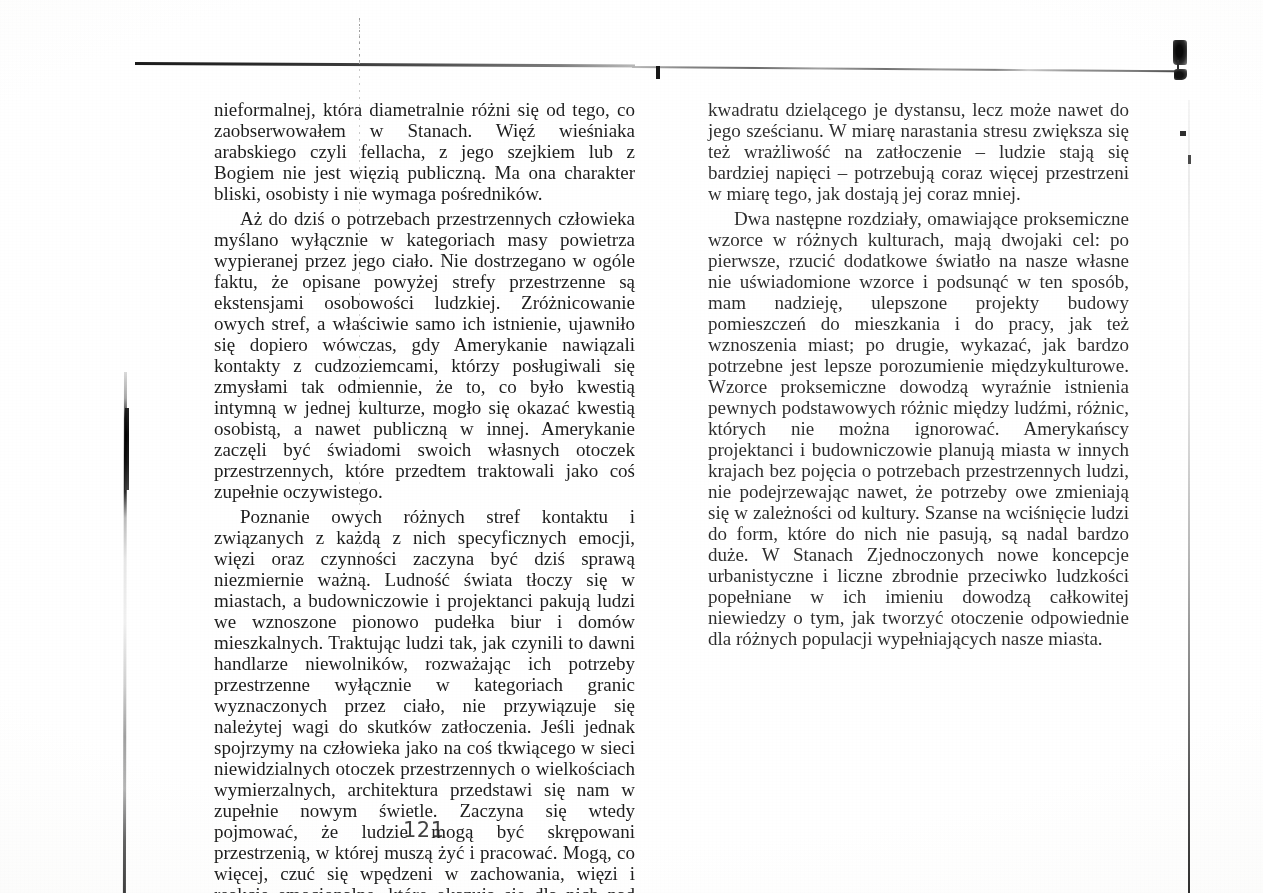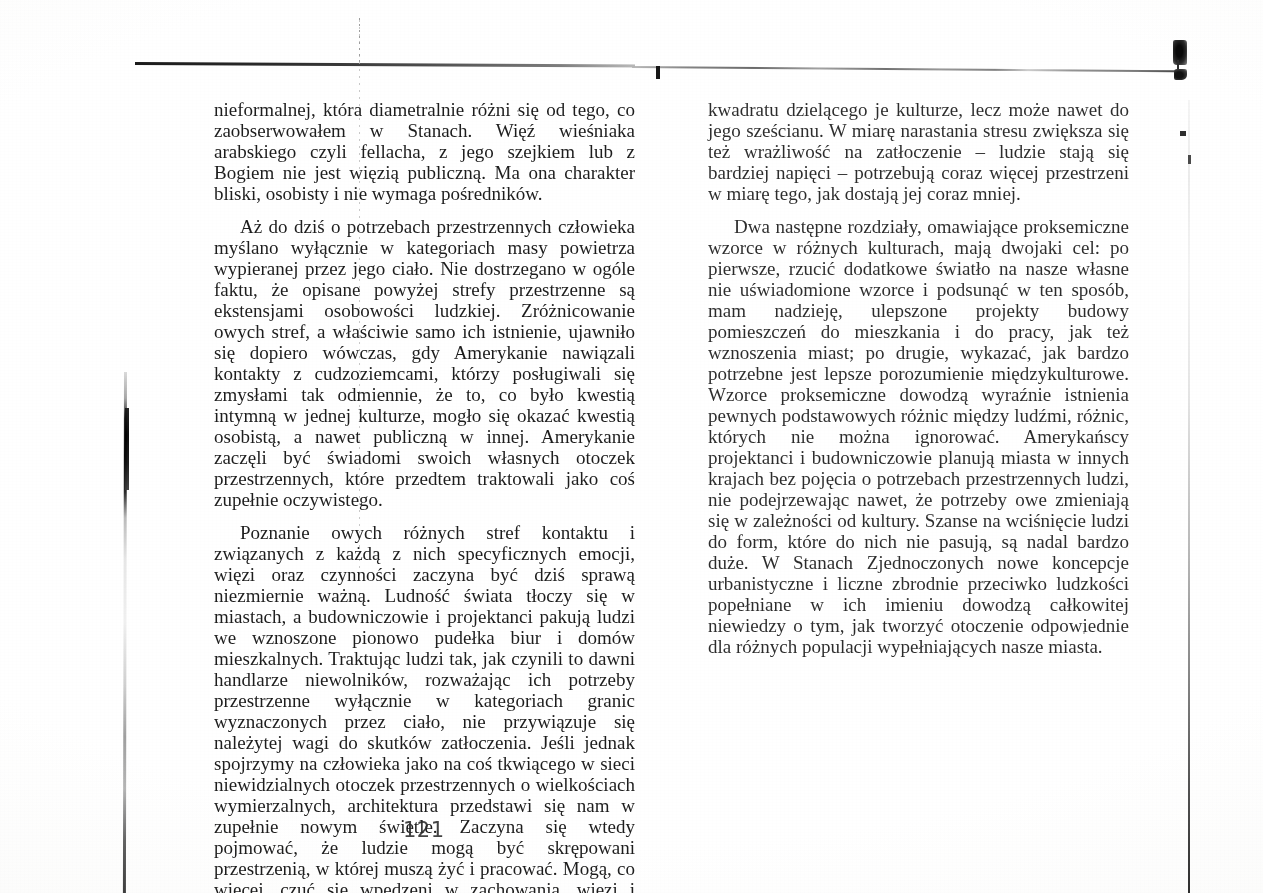"kwadratu dzielącego je kulturze, lecz" p.para { text: kulturze -> dystansu }
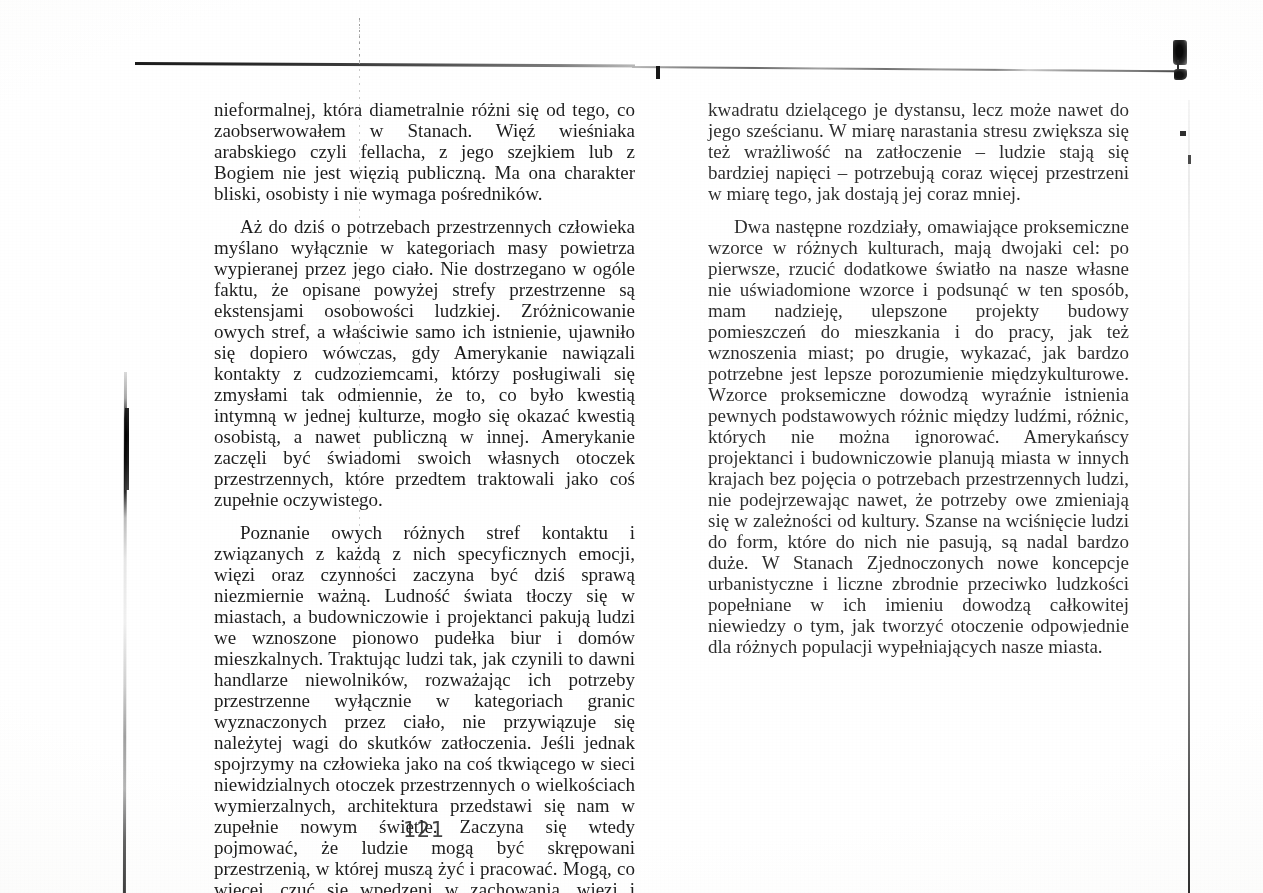"Aż do dziś o potrzebach" .para + .para { margin-top: 12px -> 4px }
